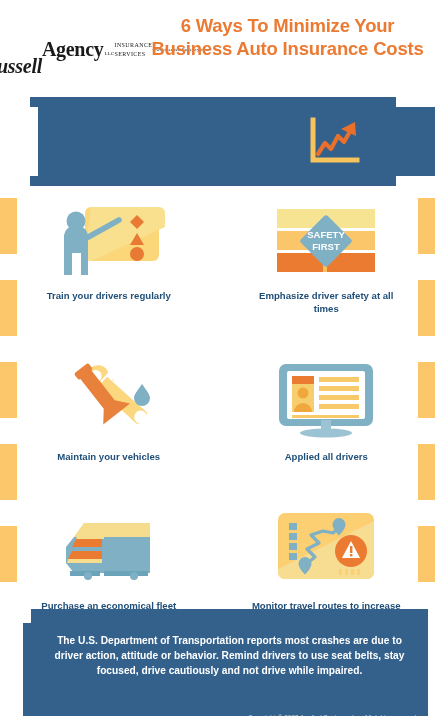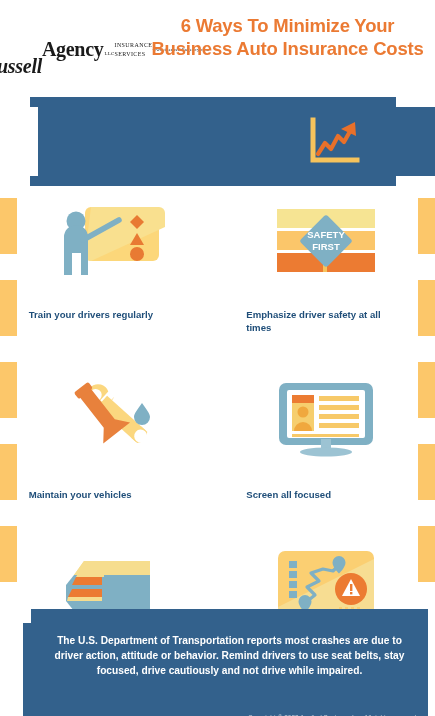"Train your drivers regularly" .cell-label { margin-top: 25px -> 6px; text-align: left -> center }
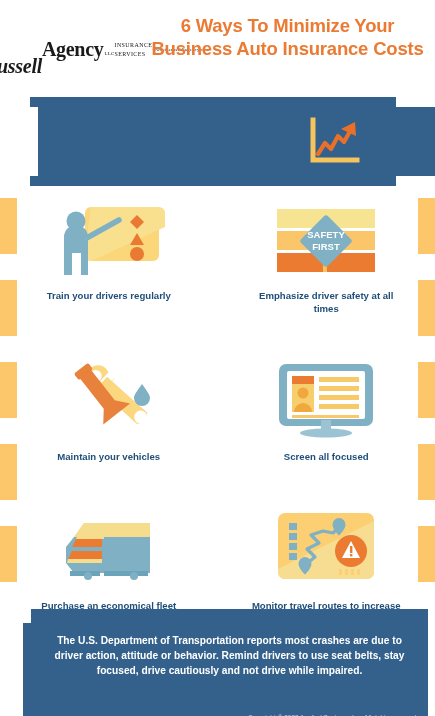"Screen all focused" div.cell-label { text: Screen all focused -> Applied all drivers }
